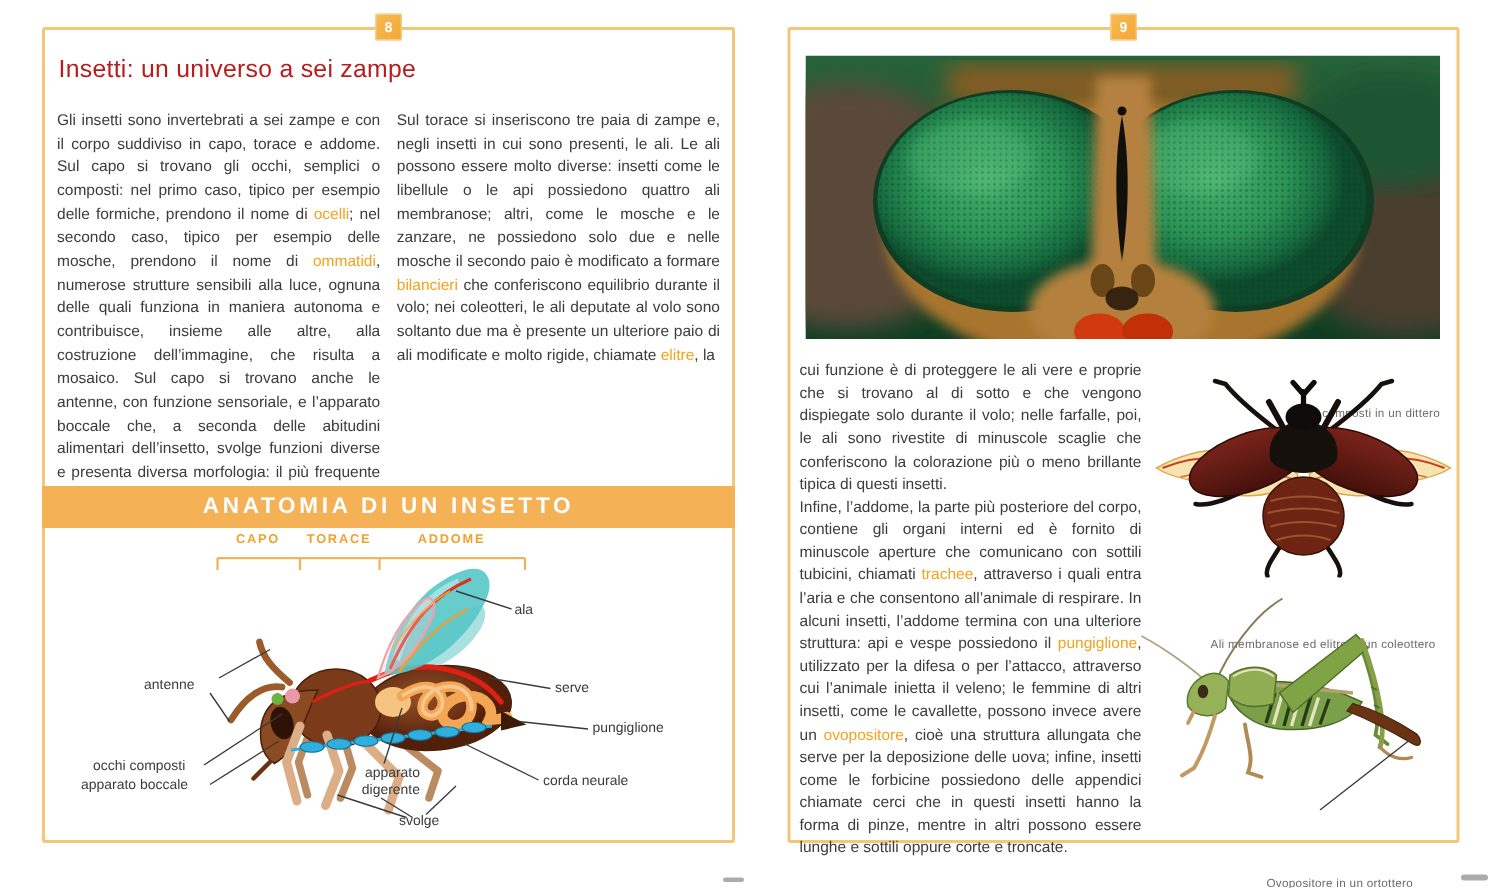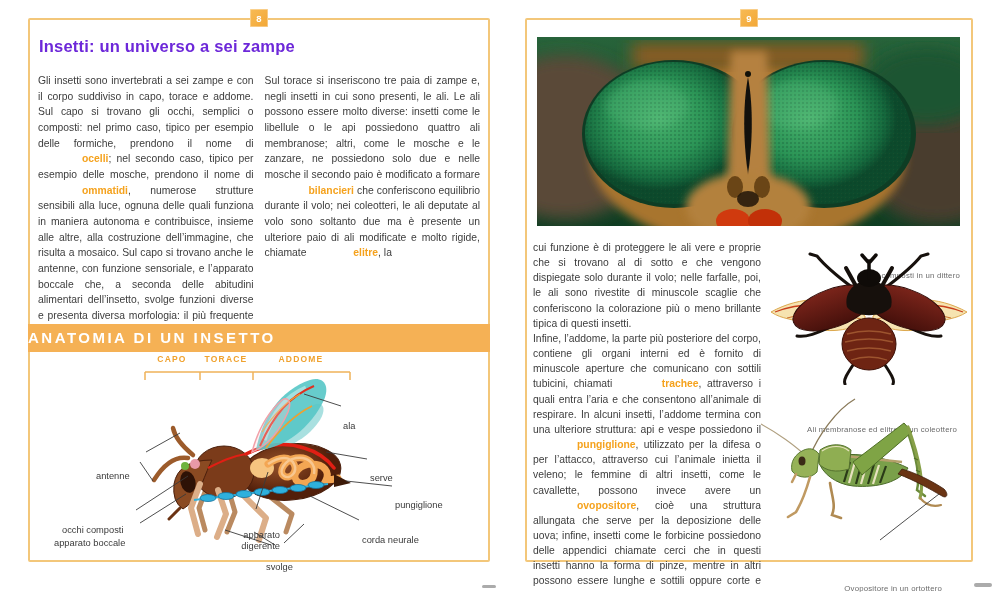"Insetti: un universo a sei" .title { color: #6d28d9 -> #b91c1c; font-weight: bold -> normal }
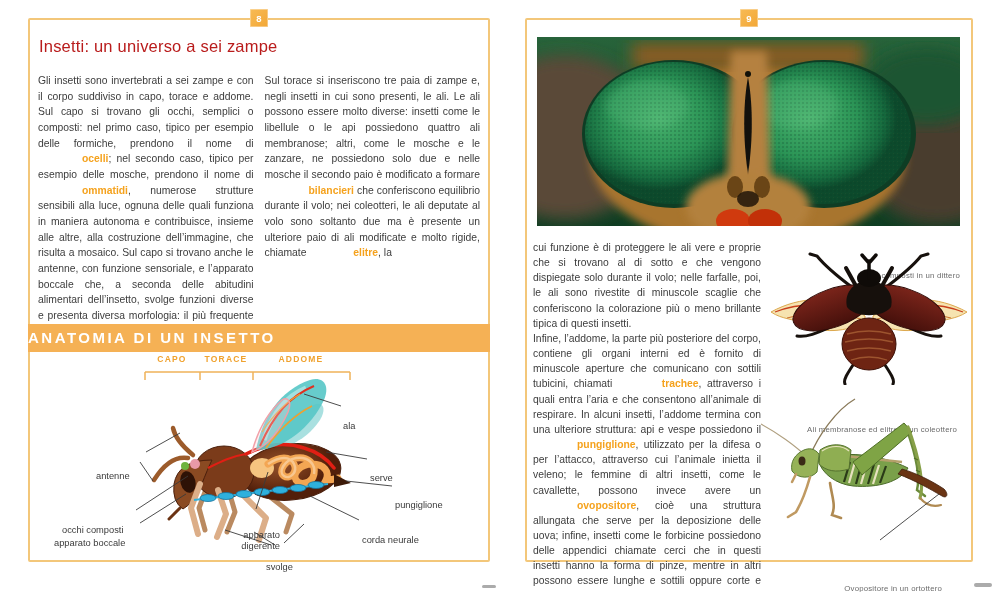"ocelli" .hl { font-weight: bold -> normal; margin-left: 44px -> none }
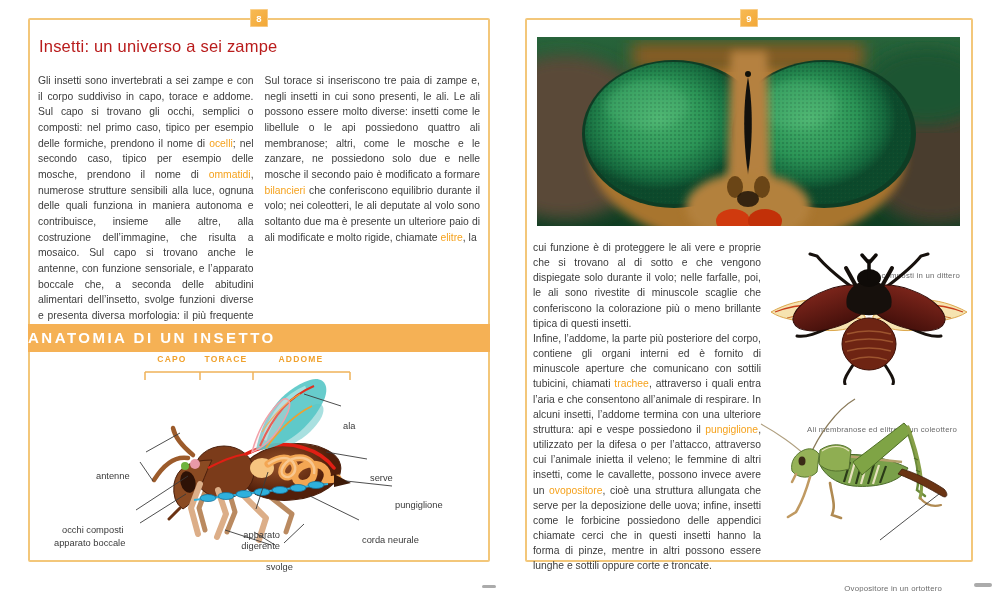"ANATOMIA DI UN INSETTO" .banner { text-align: left -> center }
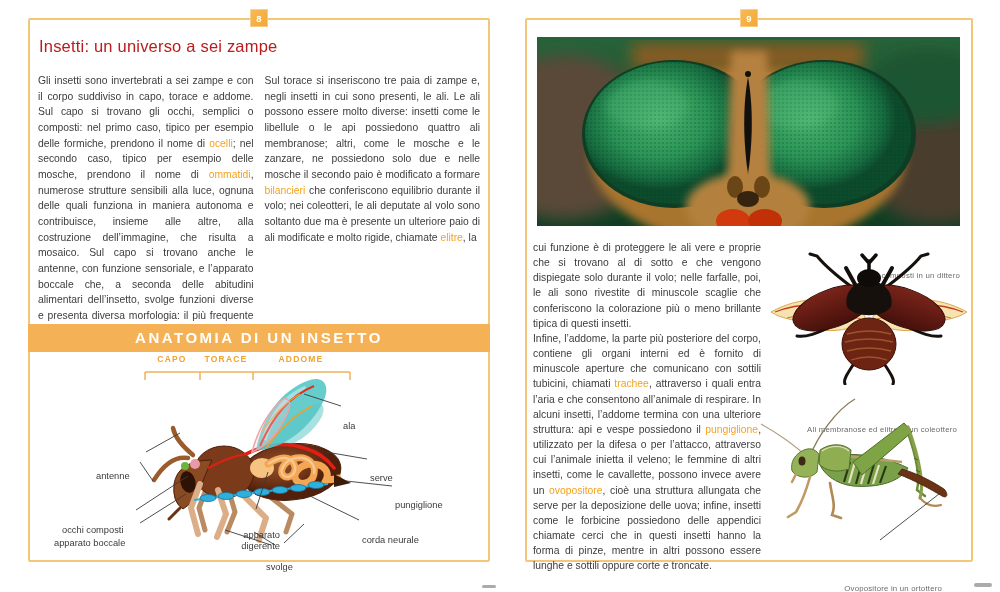"ala" .dg-label { margin-top: 20px -> none }
